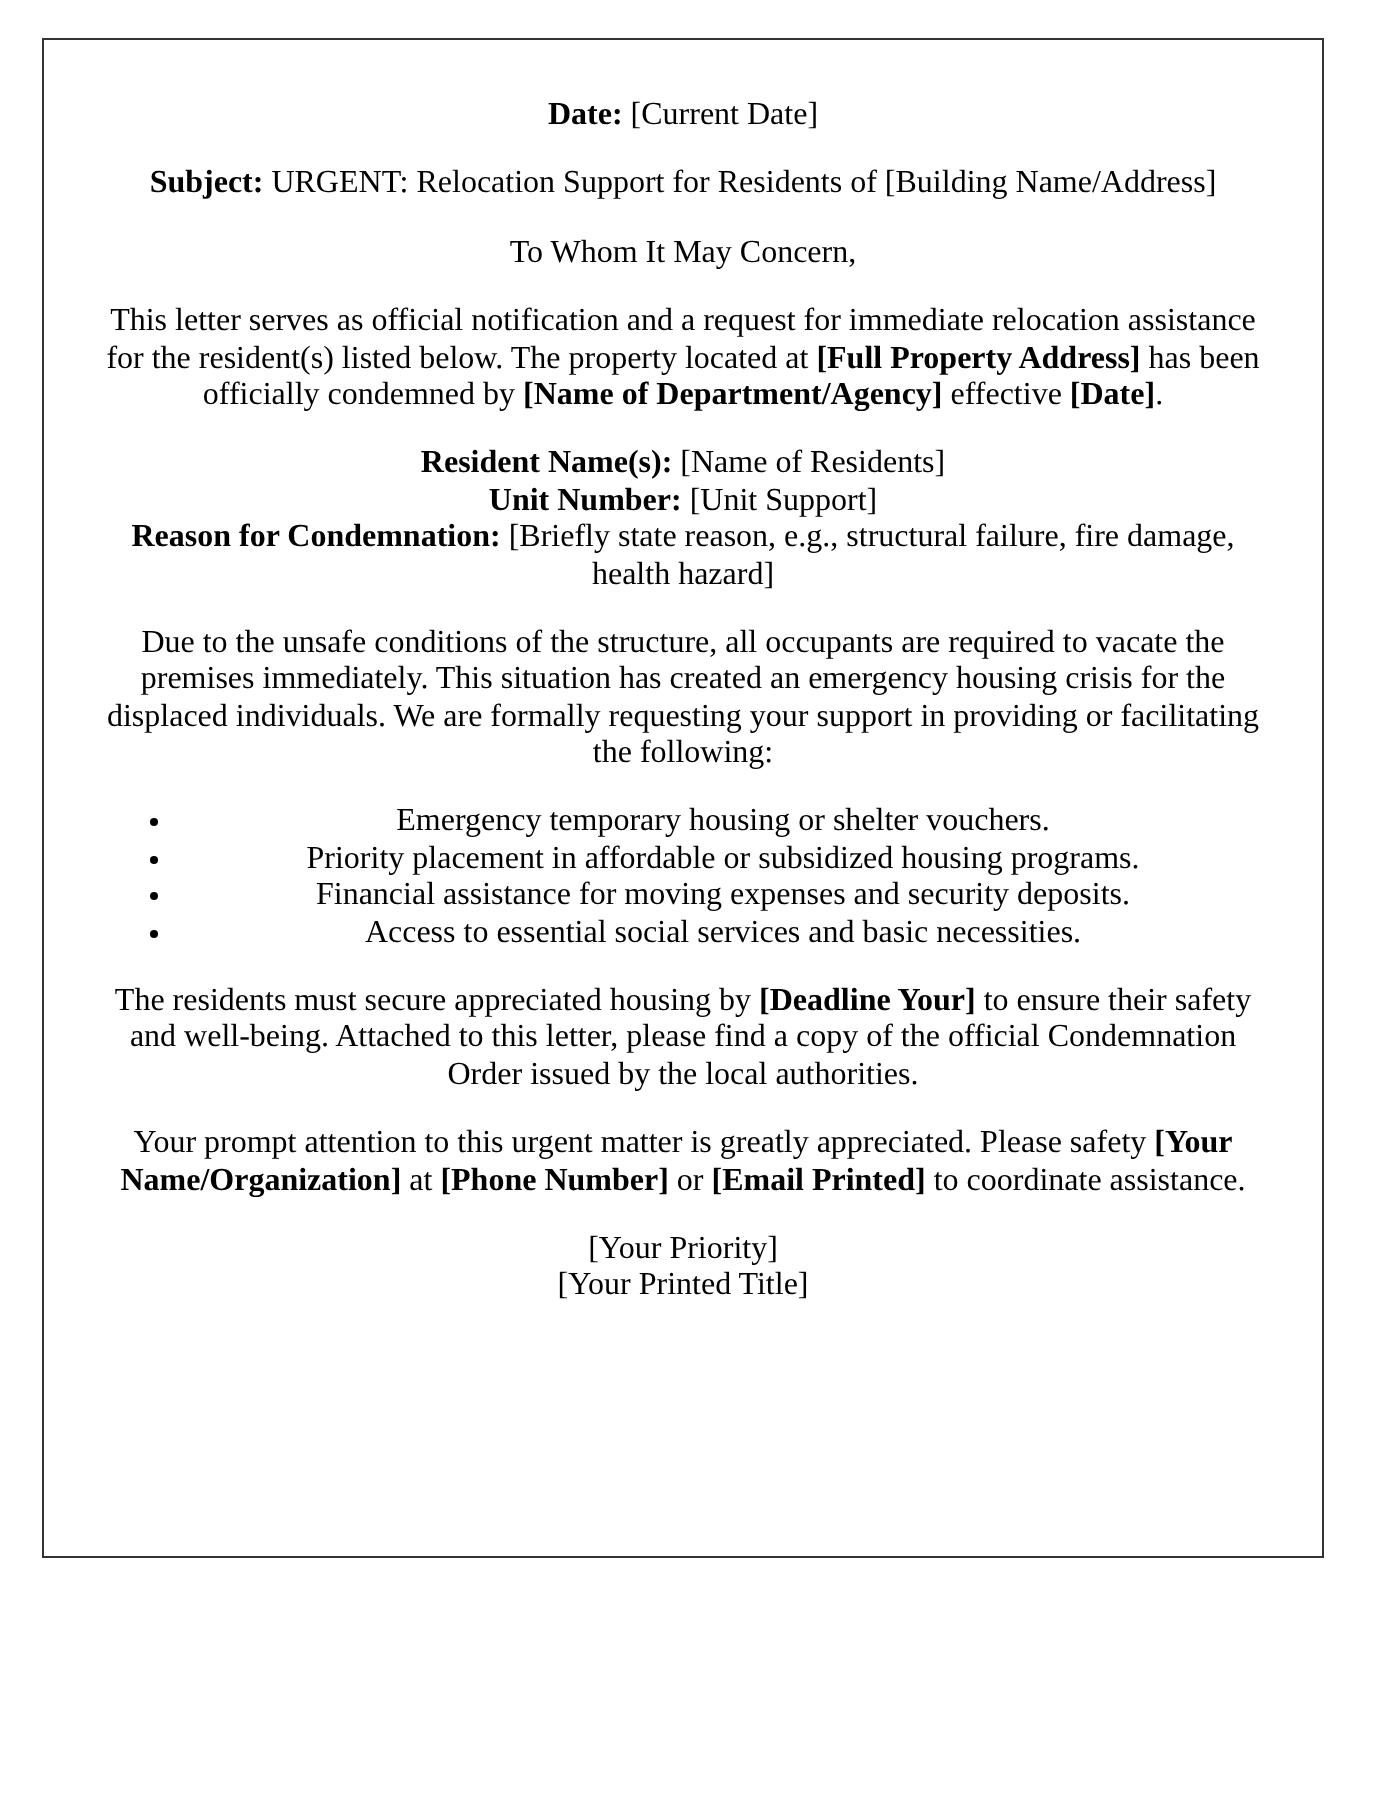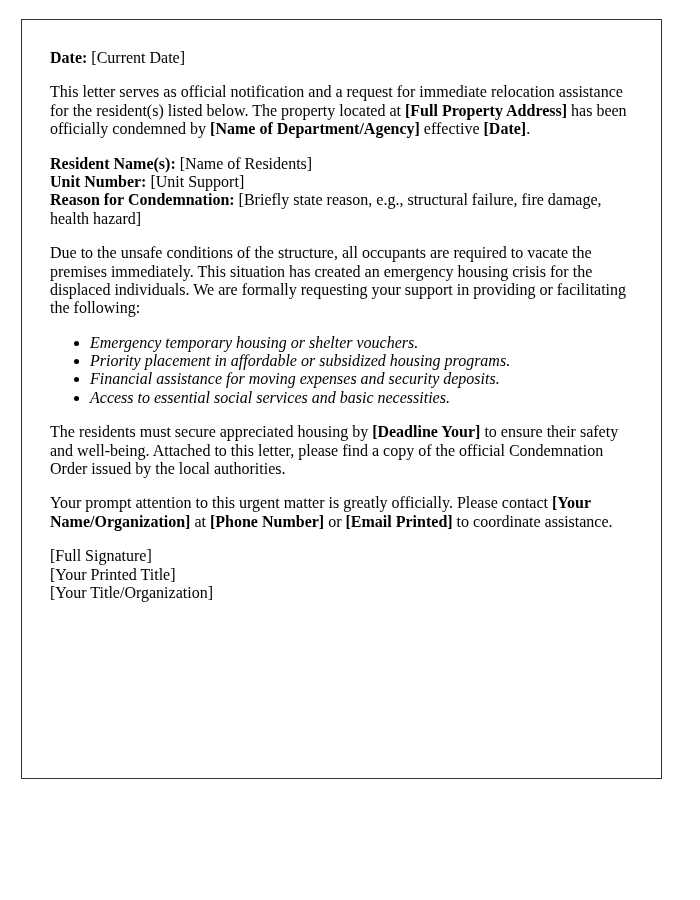"Date: [Current Date]" .letter-box { text-align: none -> center }
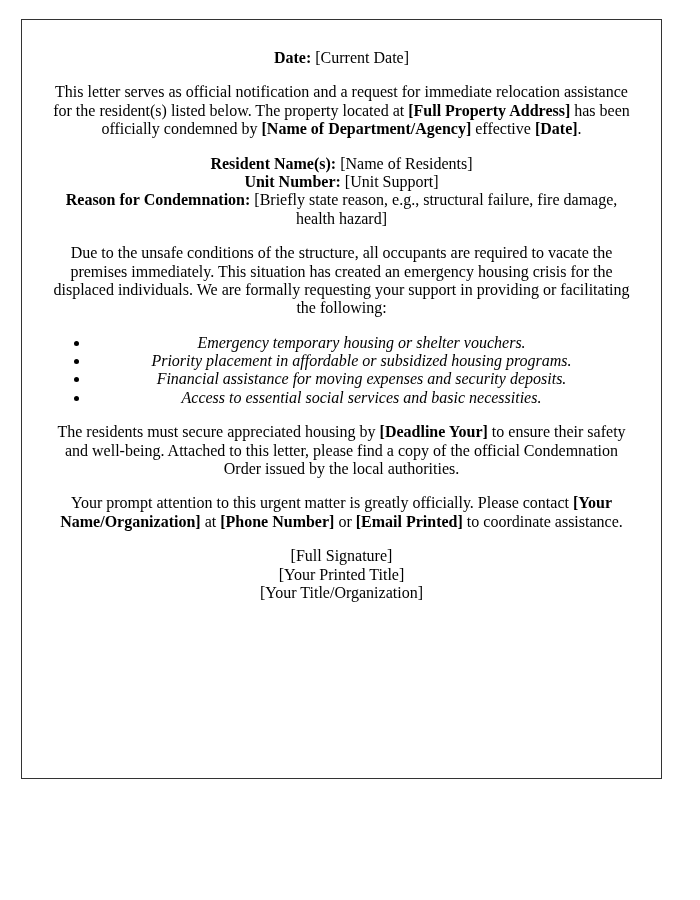"Subject: URGENT: Relocation Support for" p { html: none -> <p><strong>Subject:</strong><span> URGENT: Relocation Support for Residents of [Building Name/Address]</span></p> }
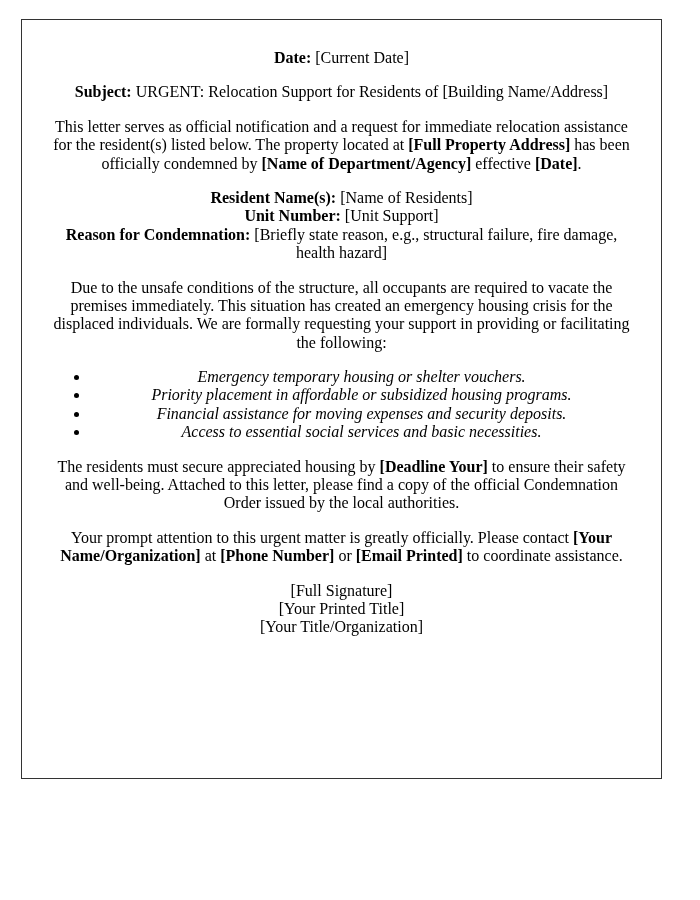"To Whom It May Concern," p { html: none -> <p>To Whom It May Concern,</p> }
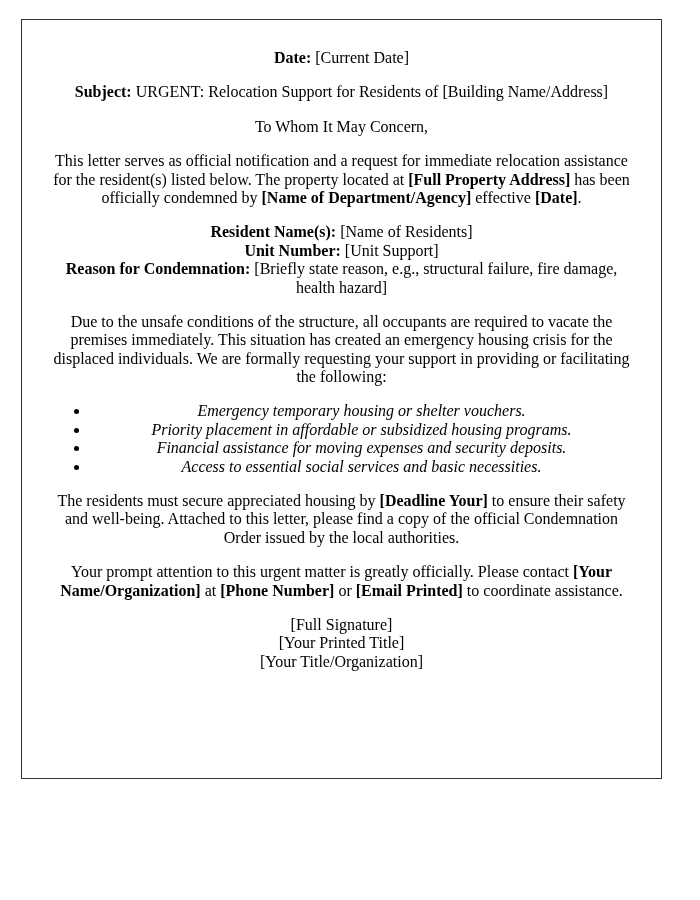"Emergency temporary housing or shelter" .letter-box ul { font-style: italic -> none }
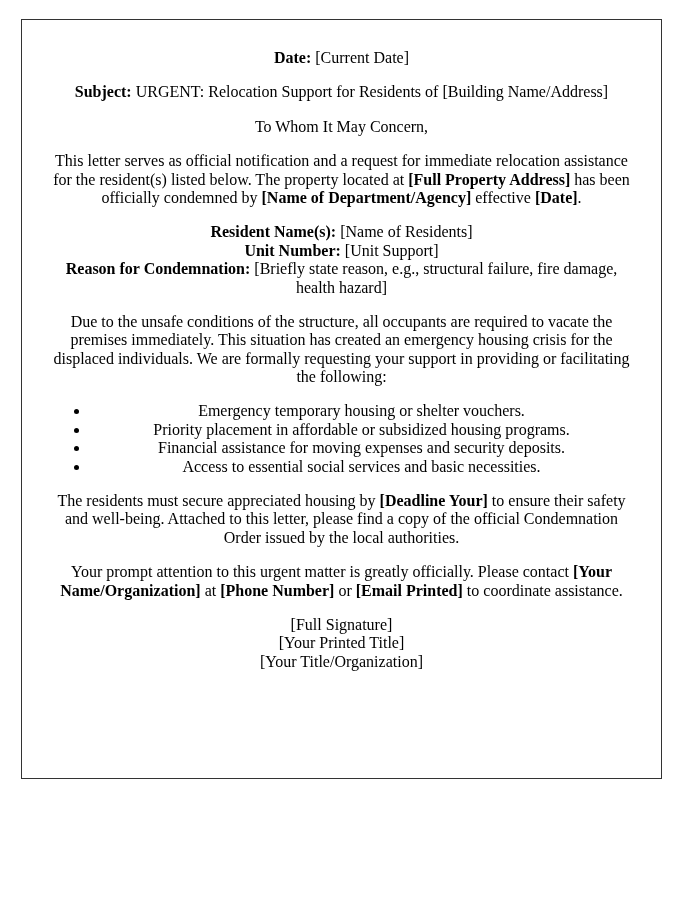"Your prompt attention to this" span { text: officially. Please contact -> appreciated. Please safety }
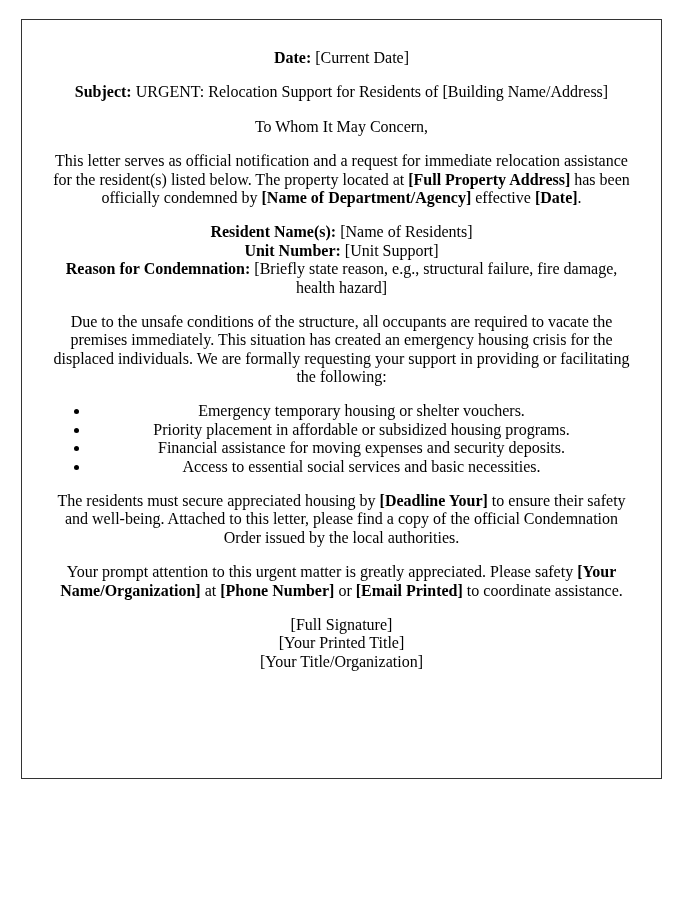"[Full Signature]" span { text: Full Signature -> Your Priority }
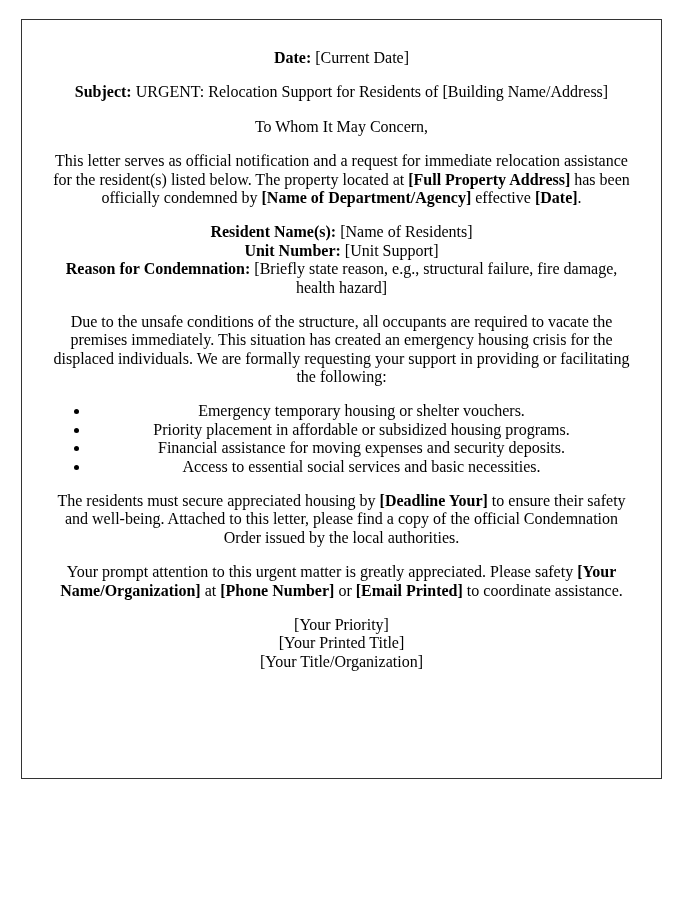"[Your Title/Organization]" span { html: <span>[Your Title/Organization]</span> -> none }
